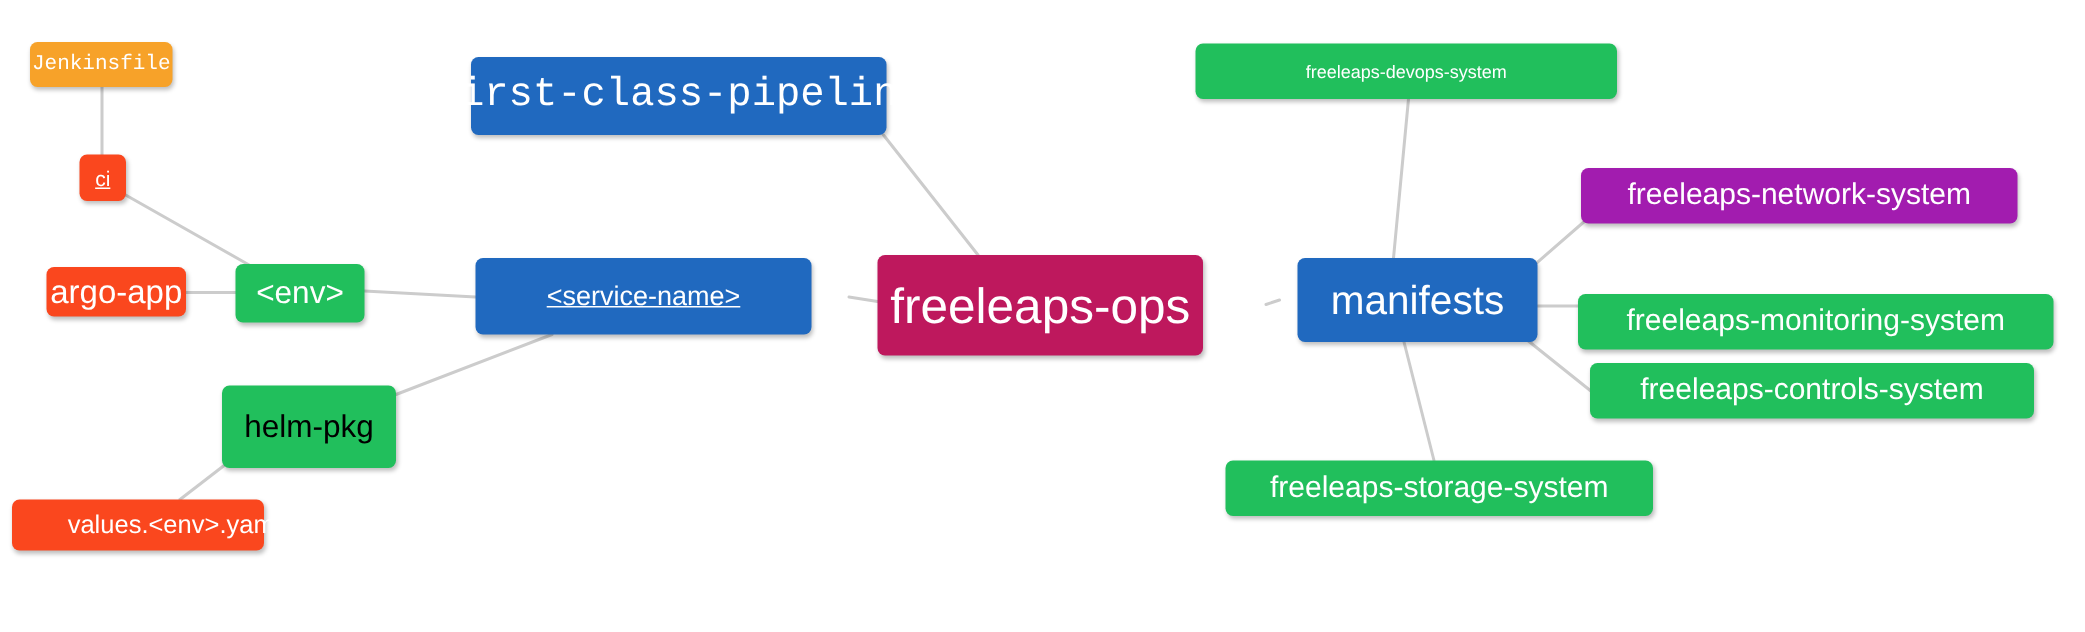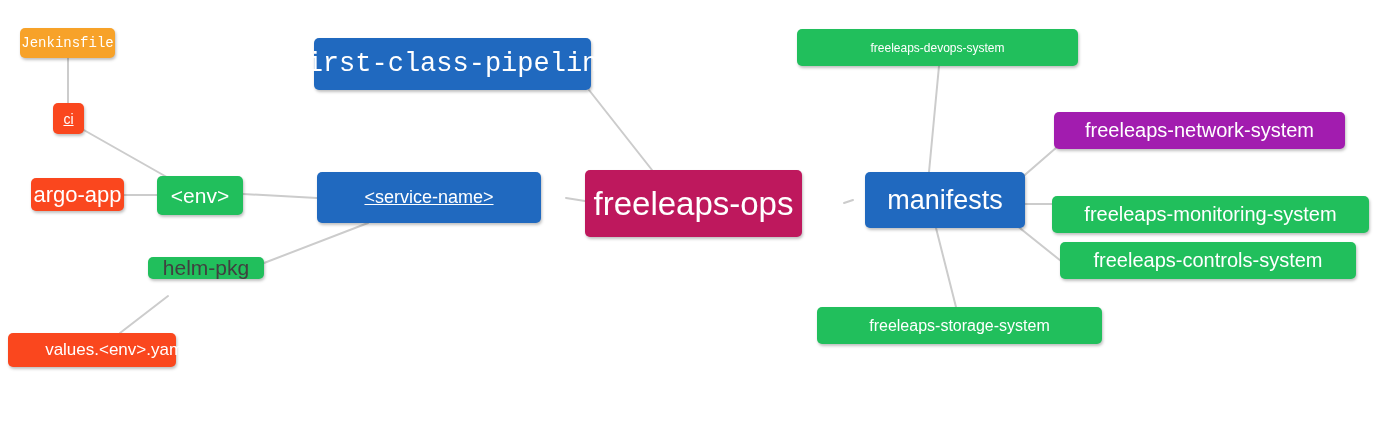"helm-pkg" div.node { color: #404040 -> #000000; height: 22px -> 55px }
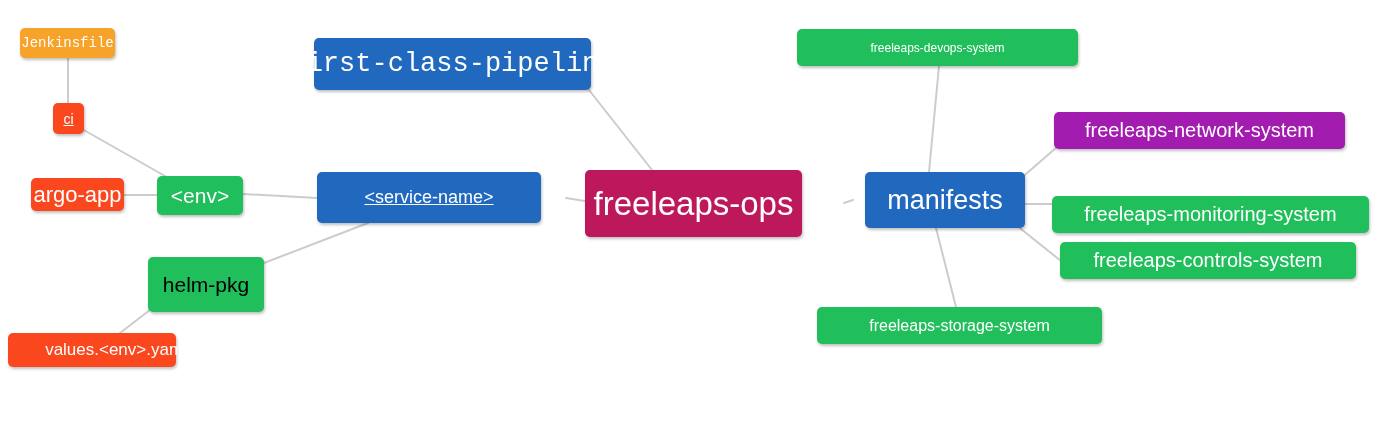"freeleaps-storage-system" div.node { font-size: 16px -> 20px }
